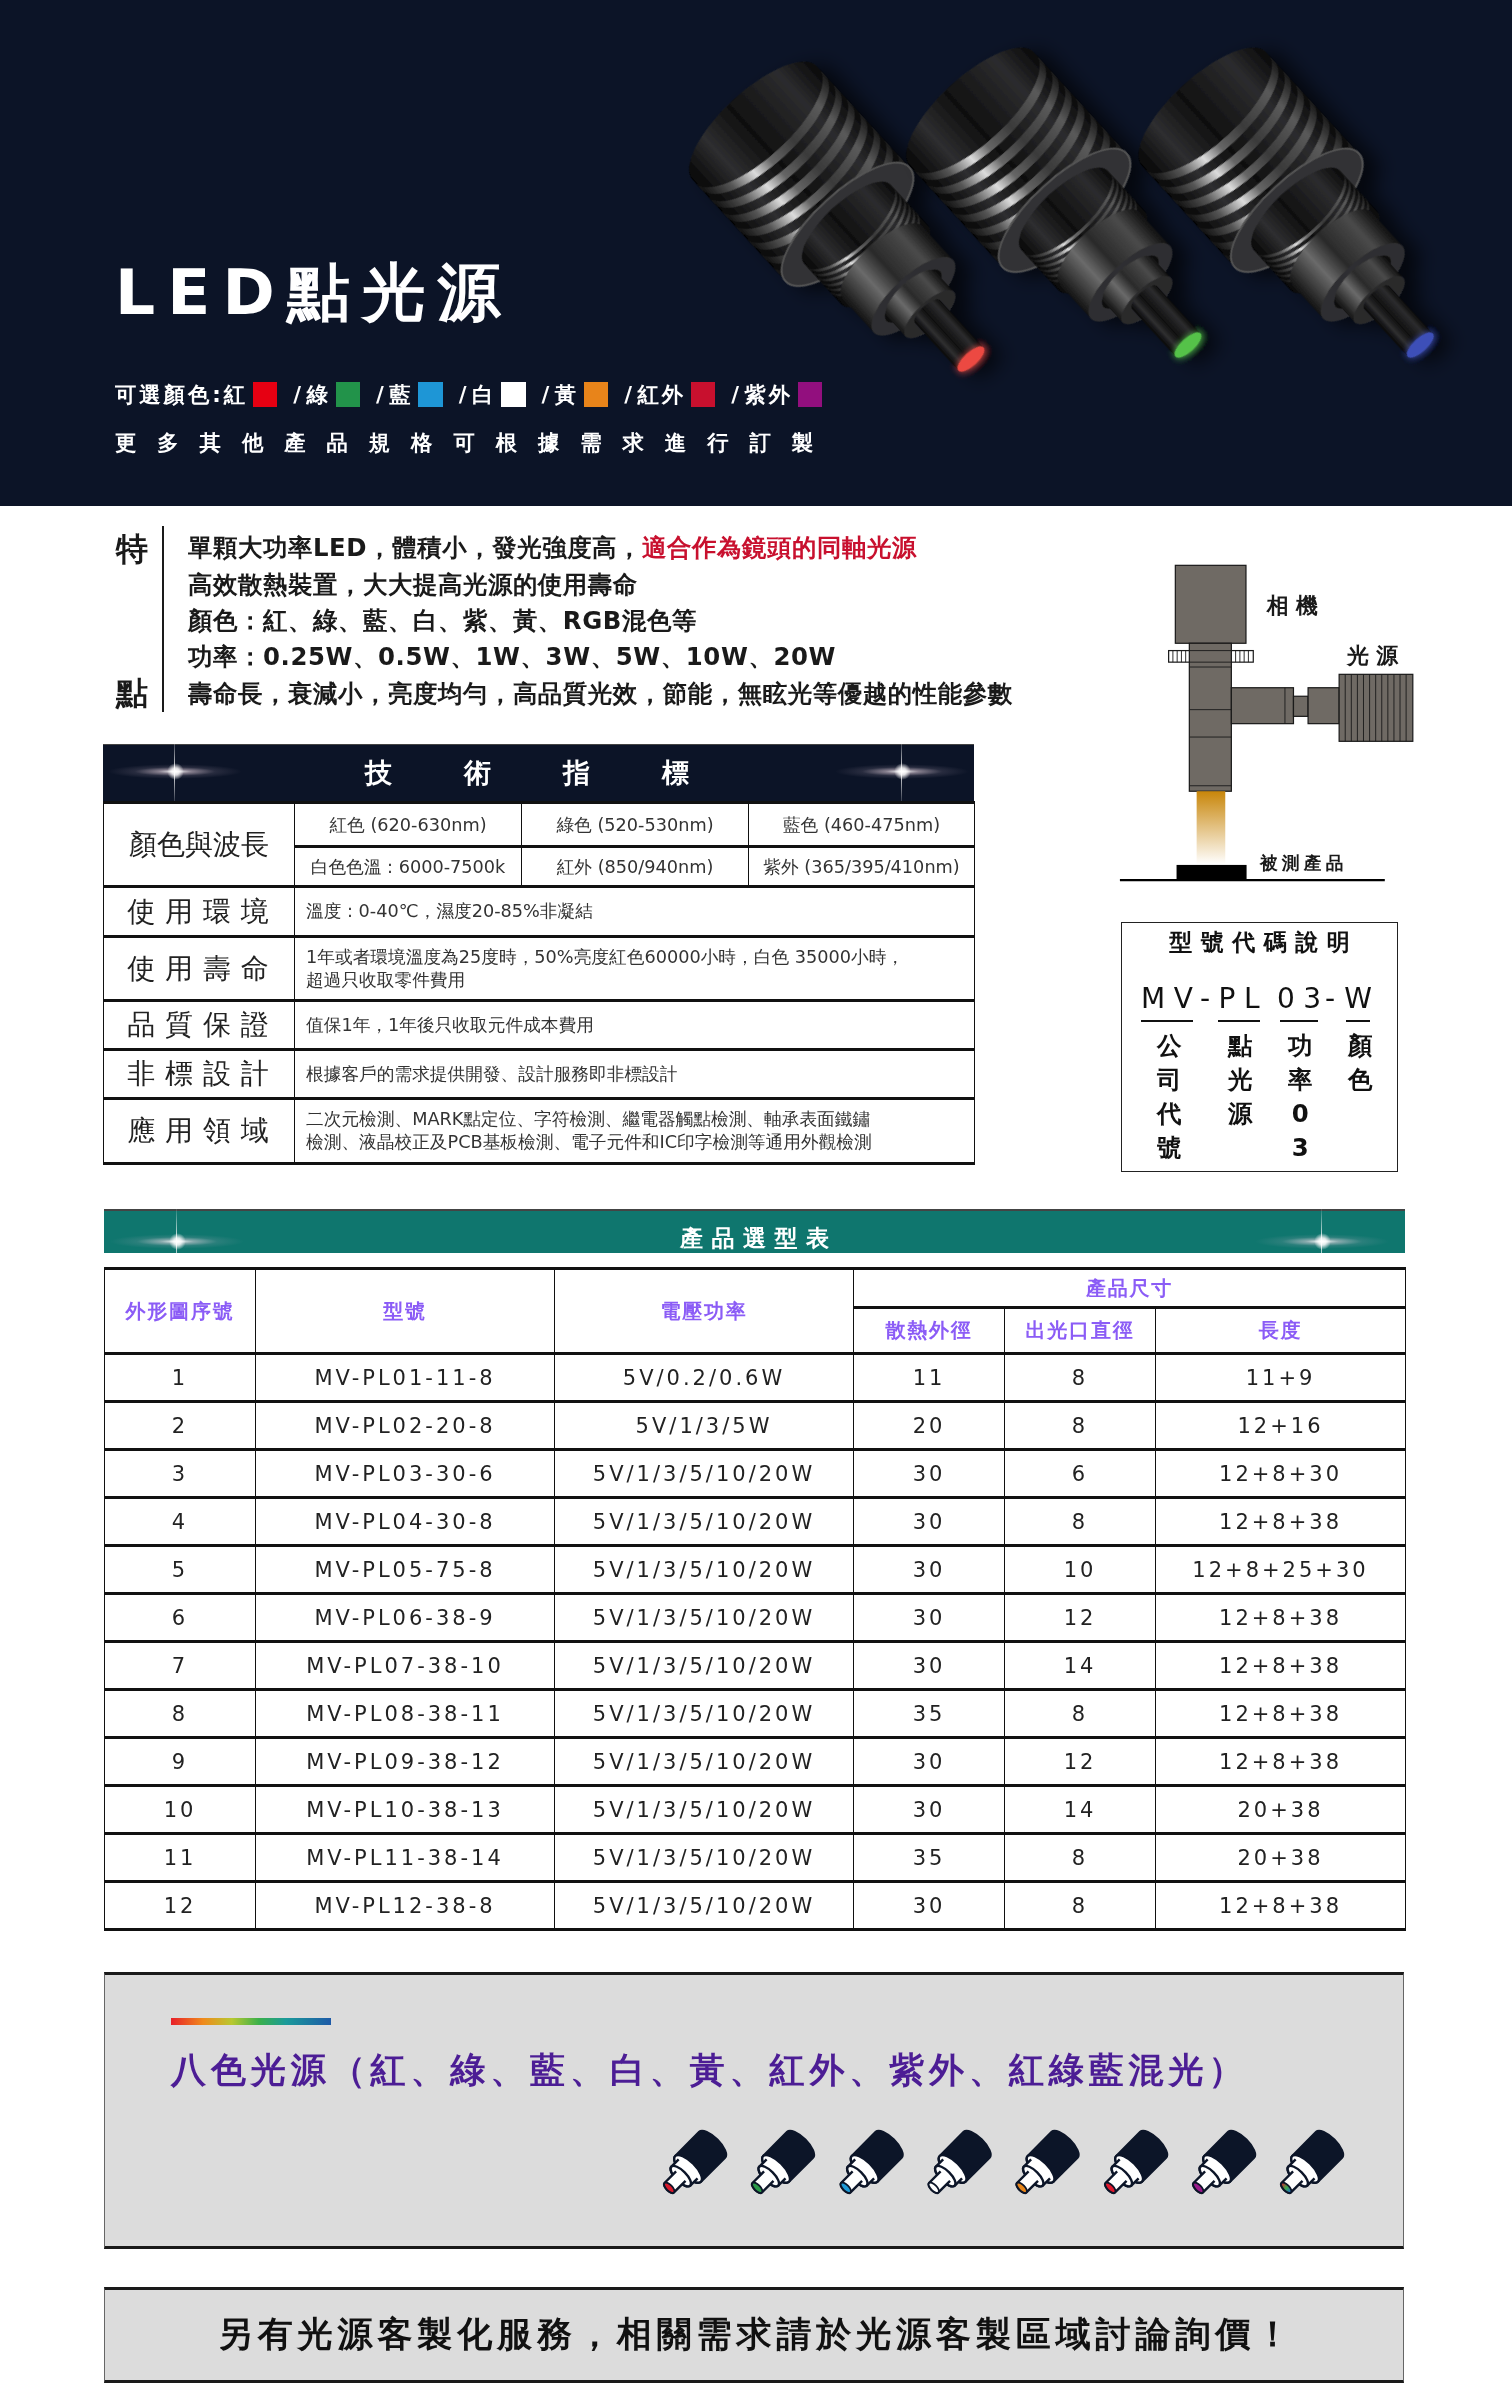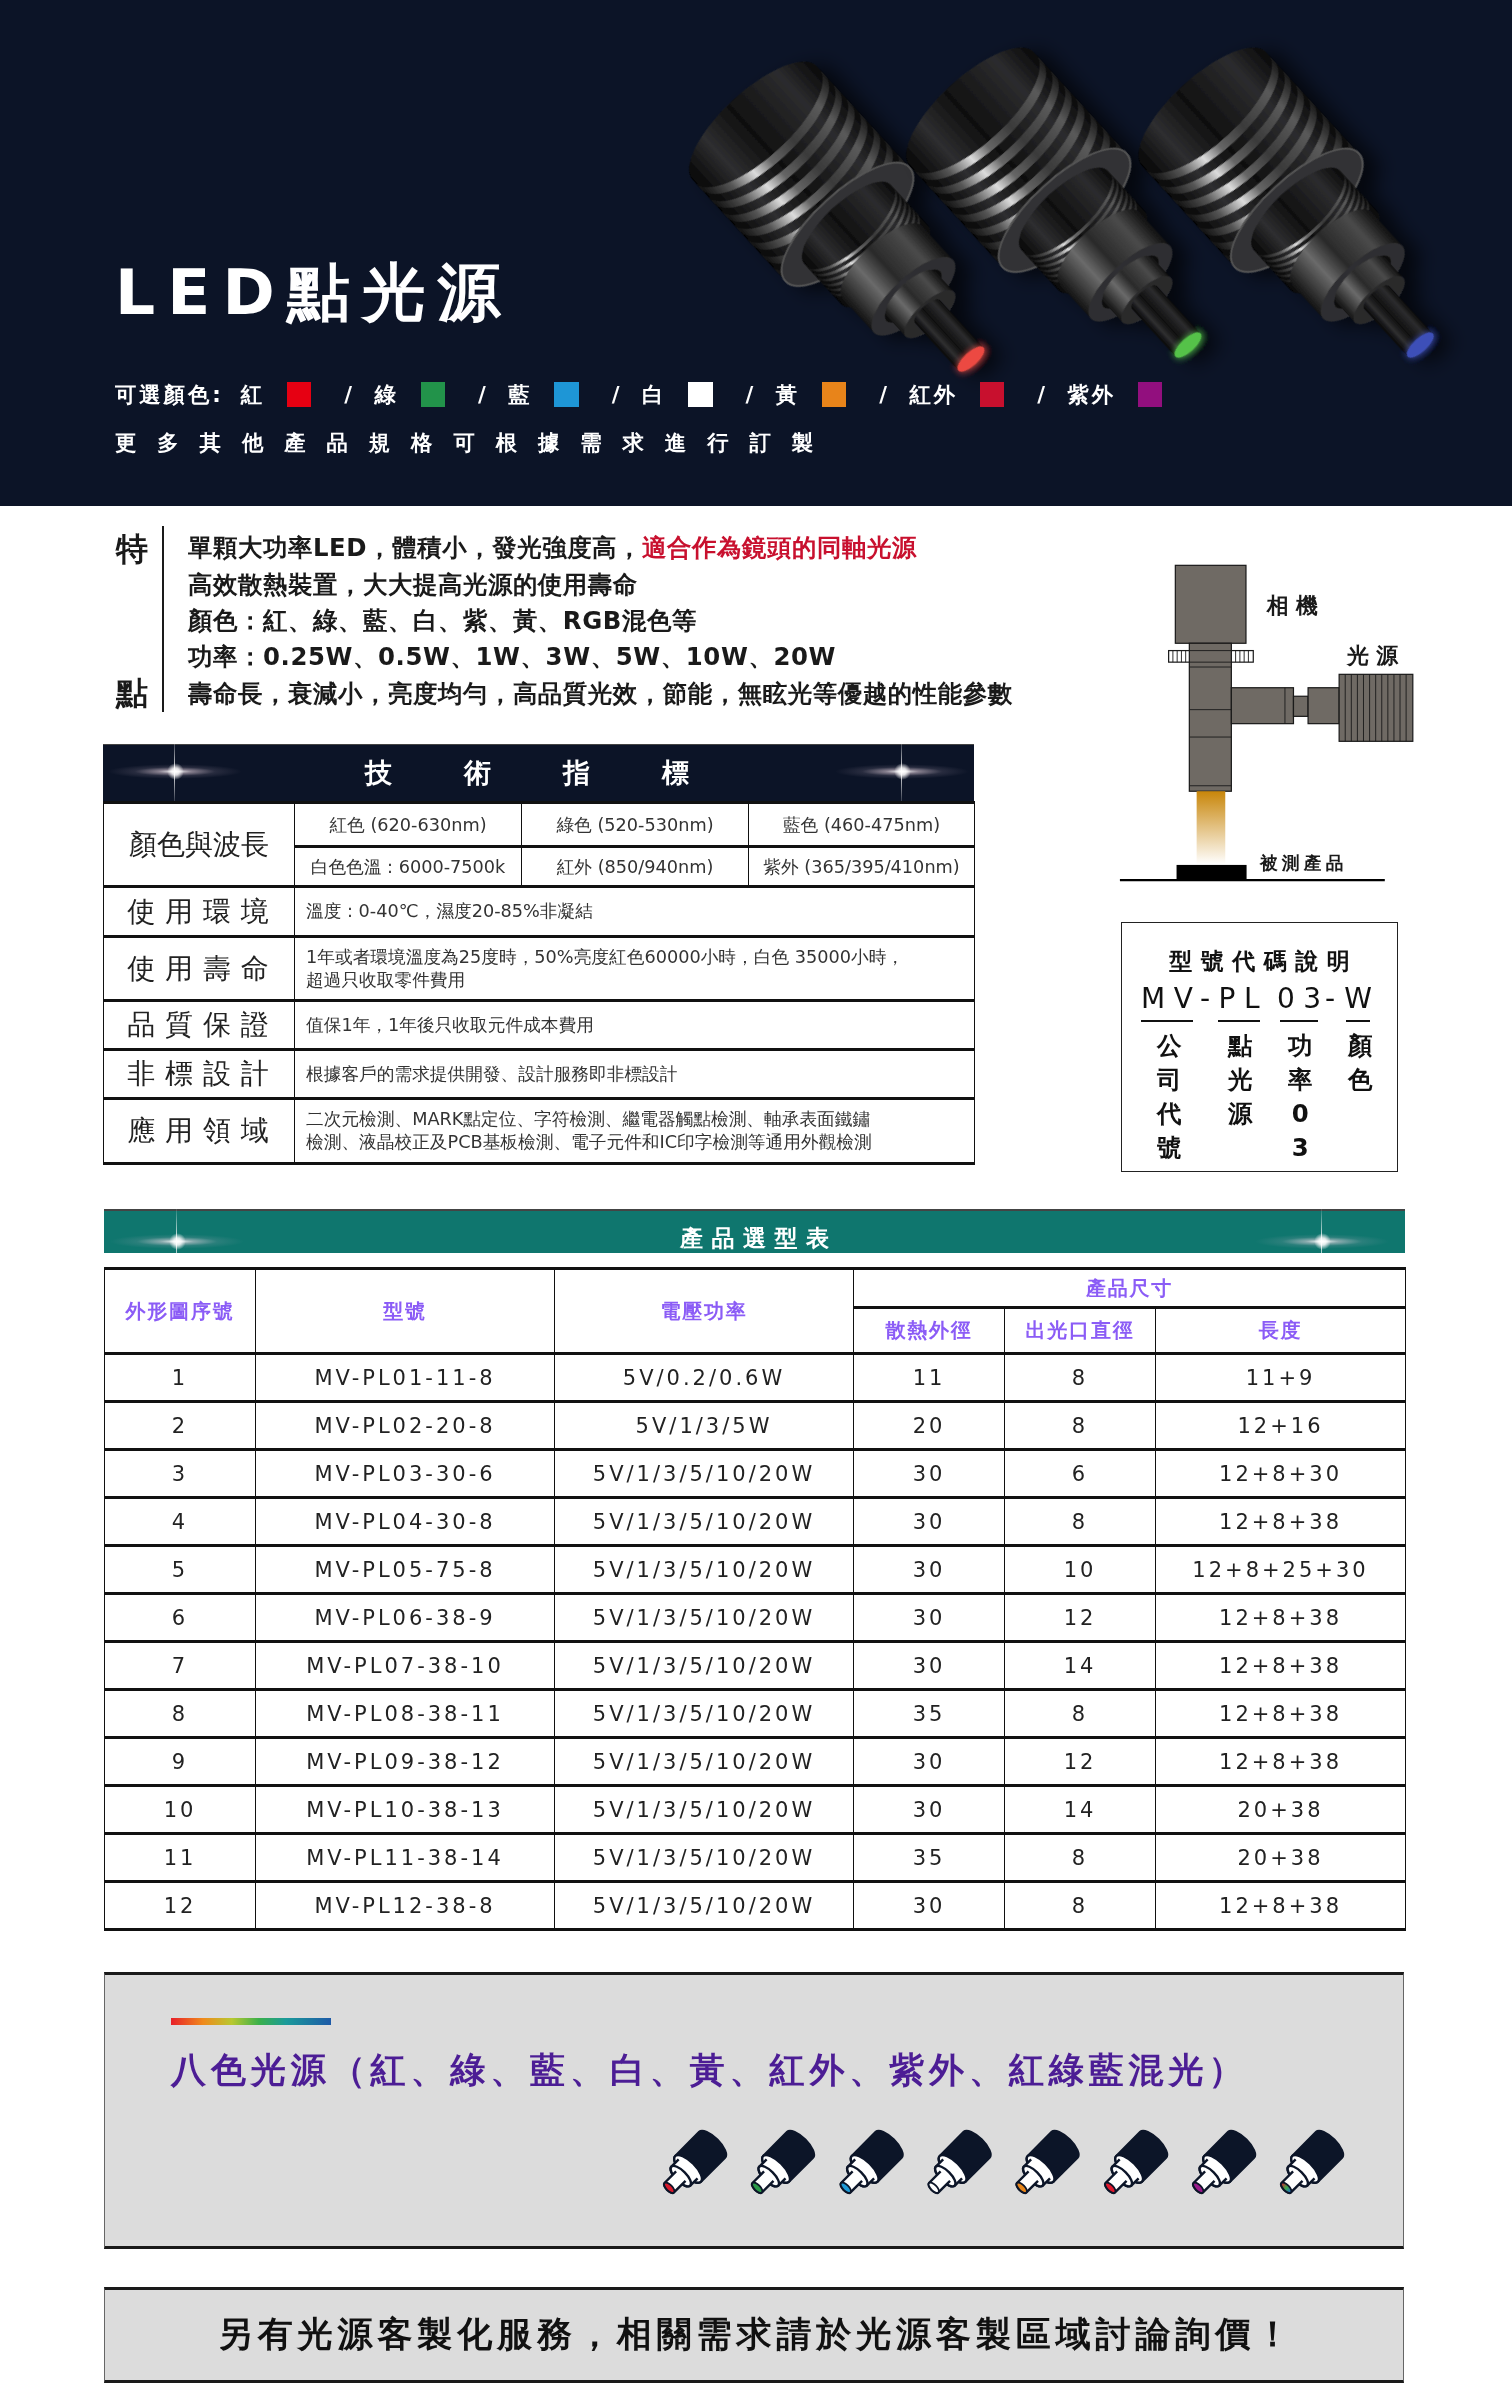"可選顏色:" .color-legend { gap: 17px -> none }
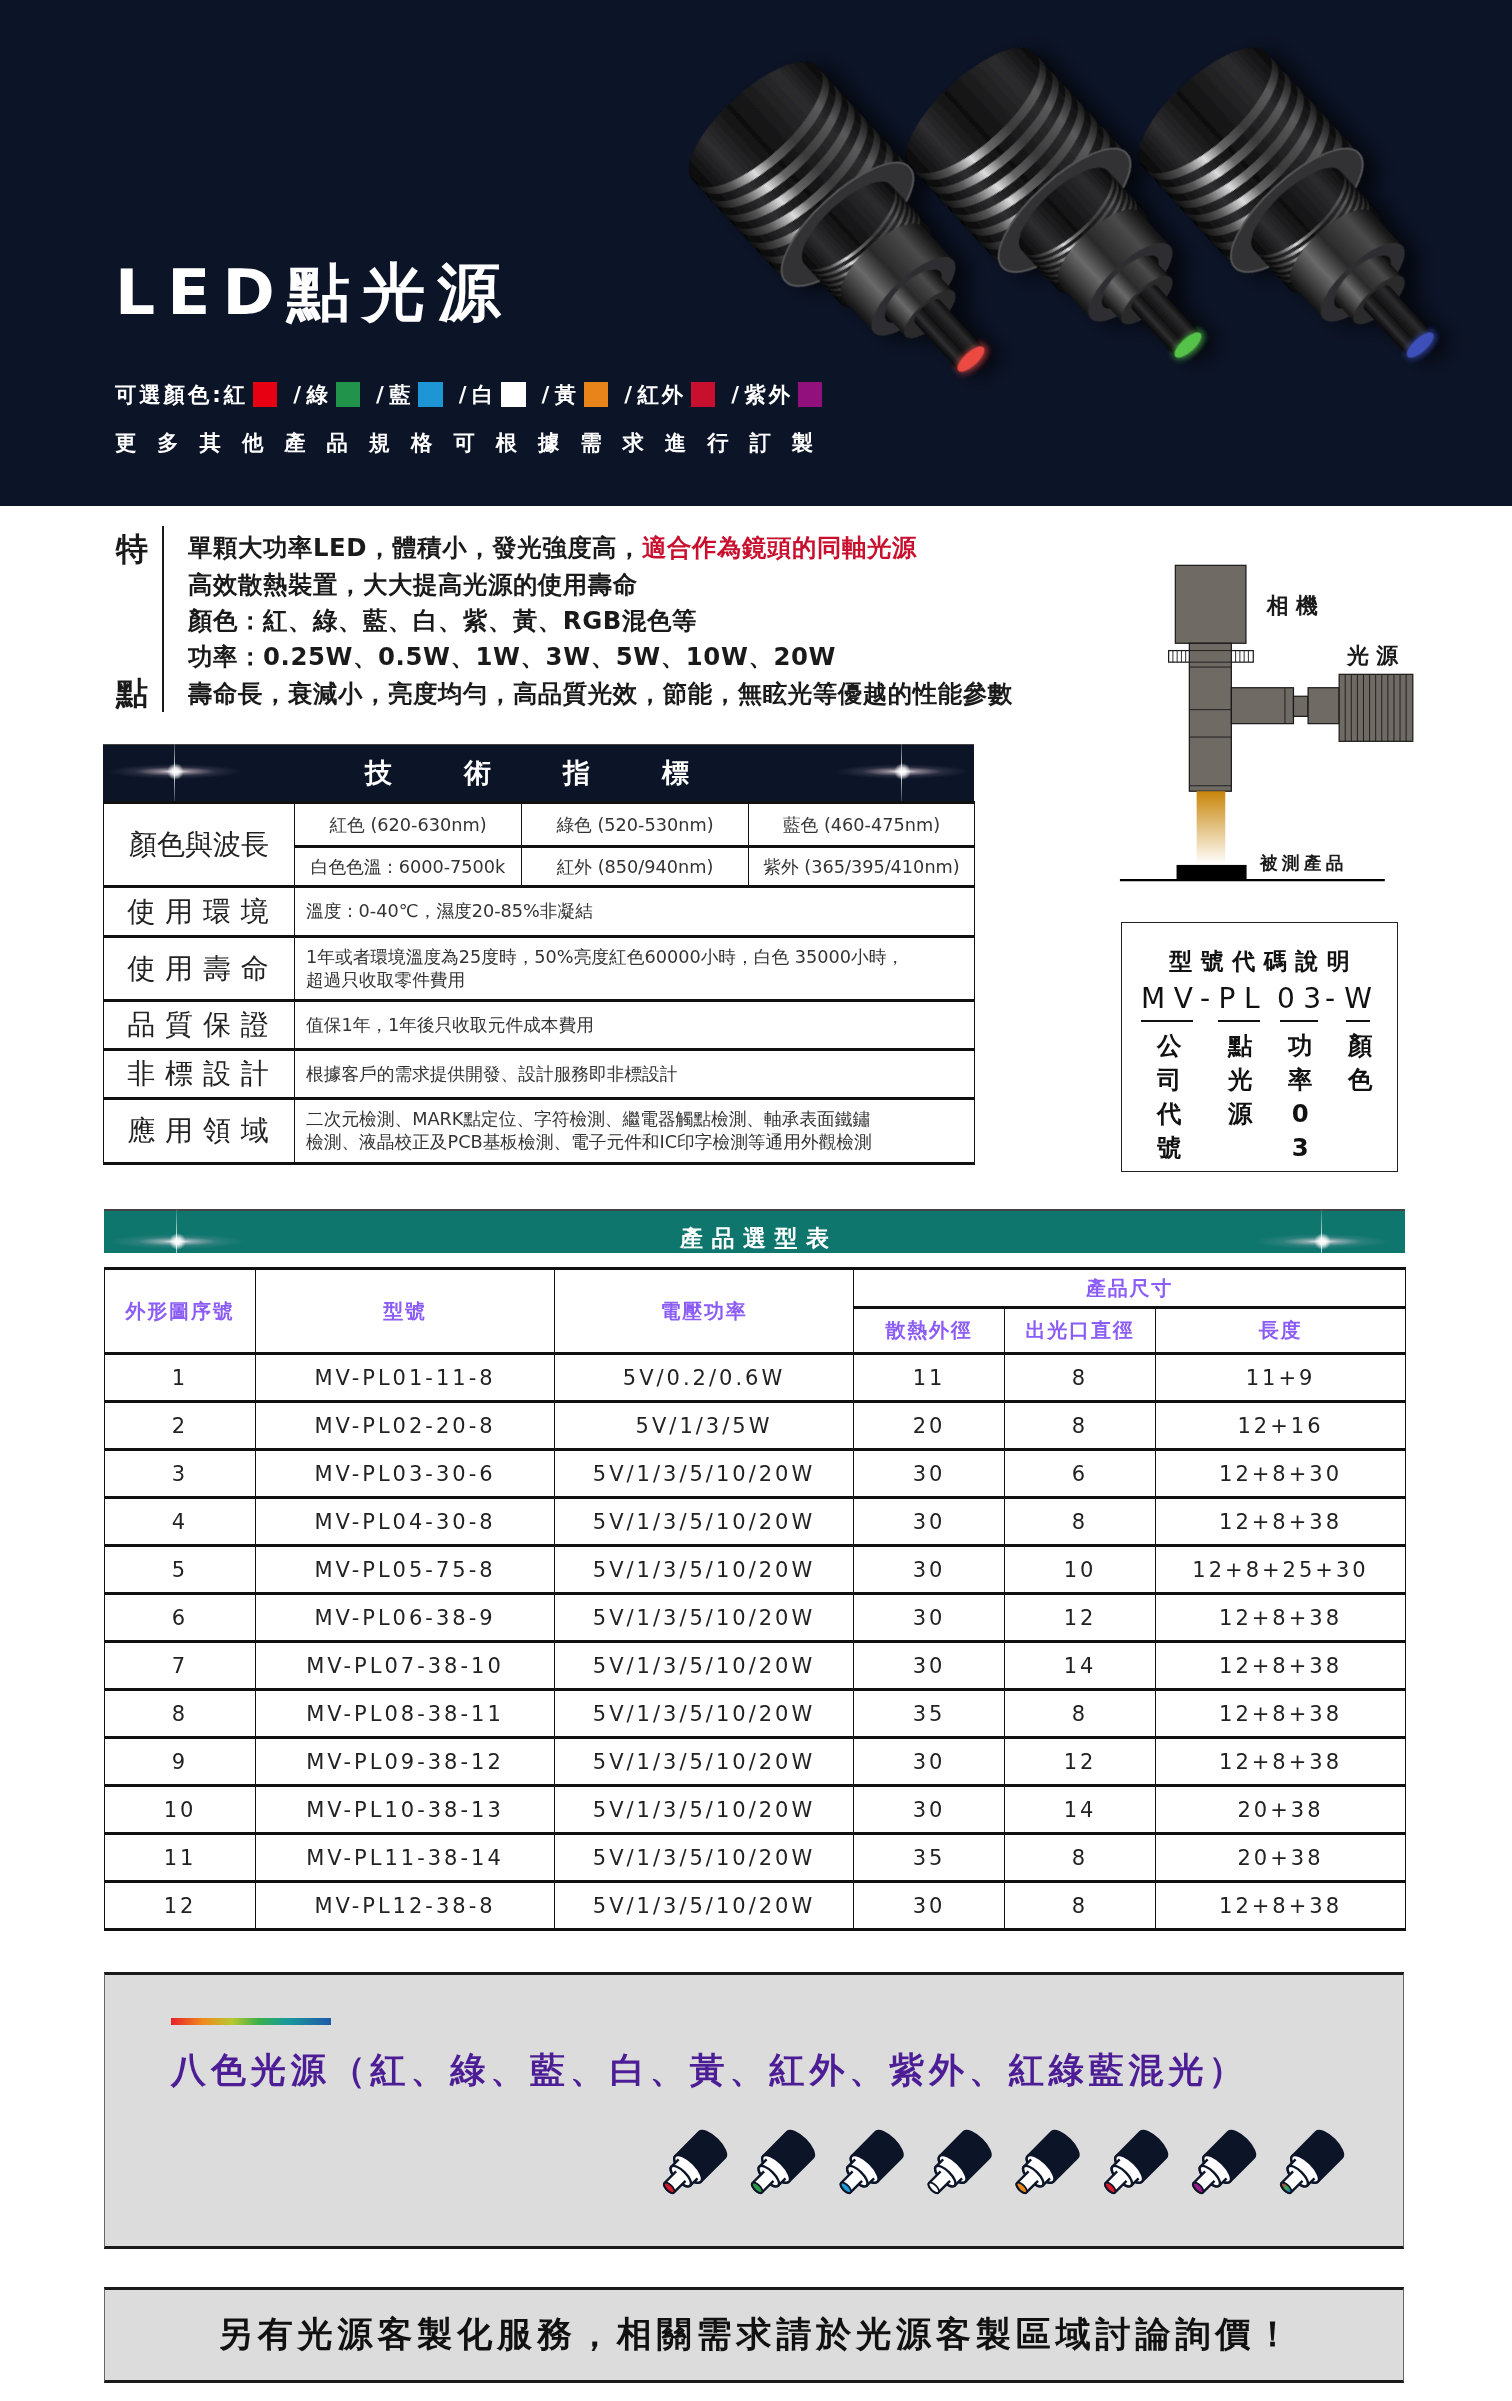"型號代碼說明" .mc-title { top: 24px -> 5px }
